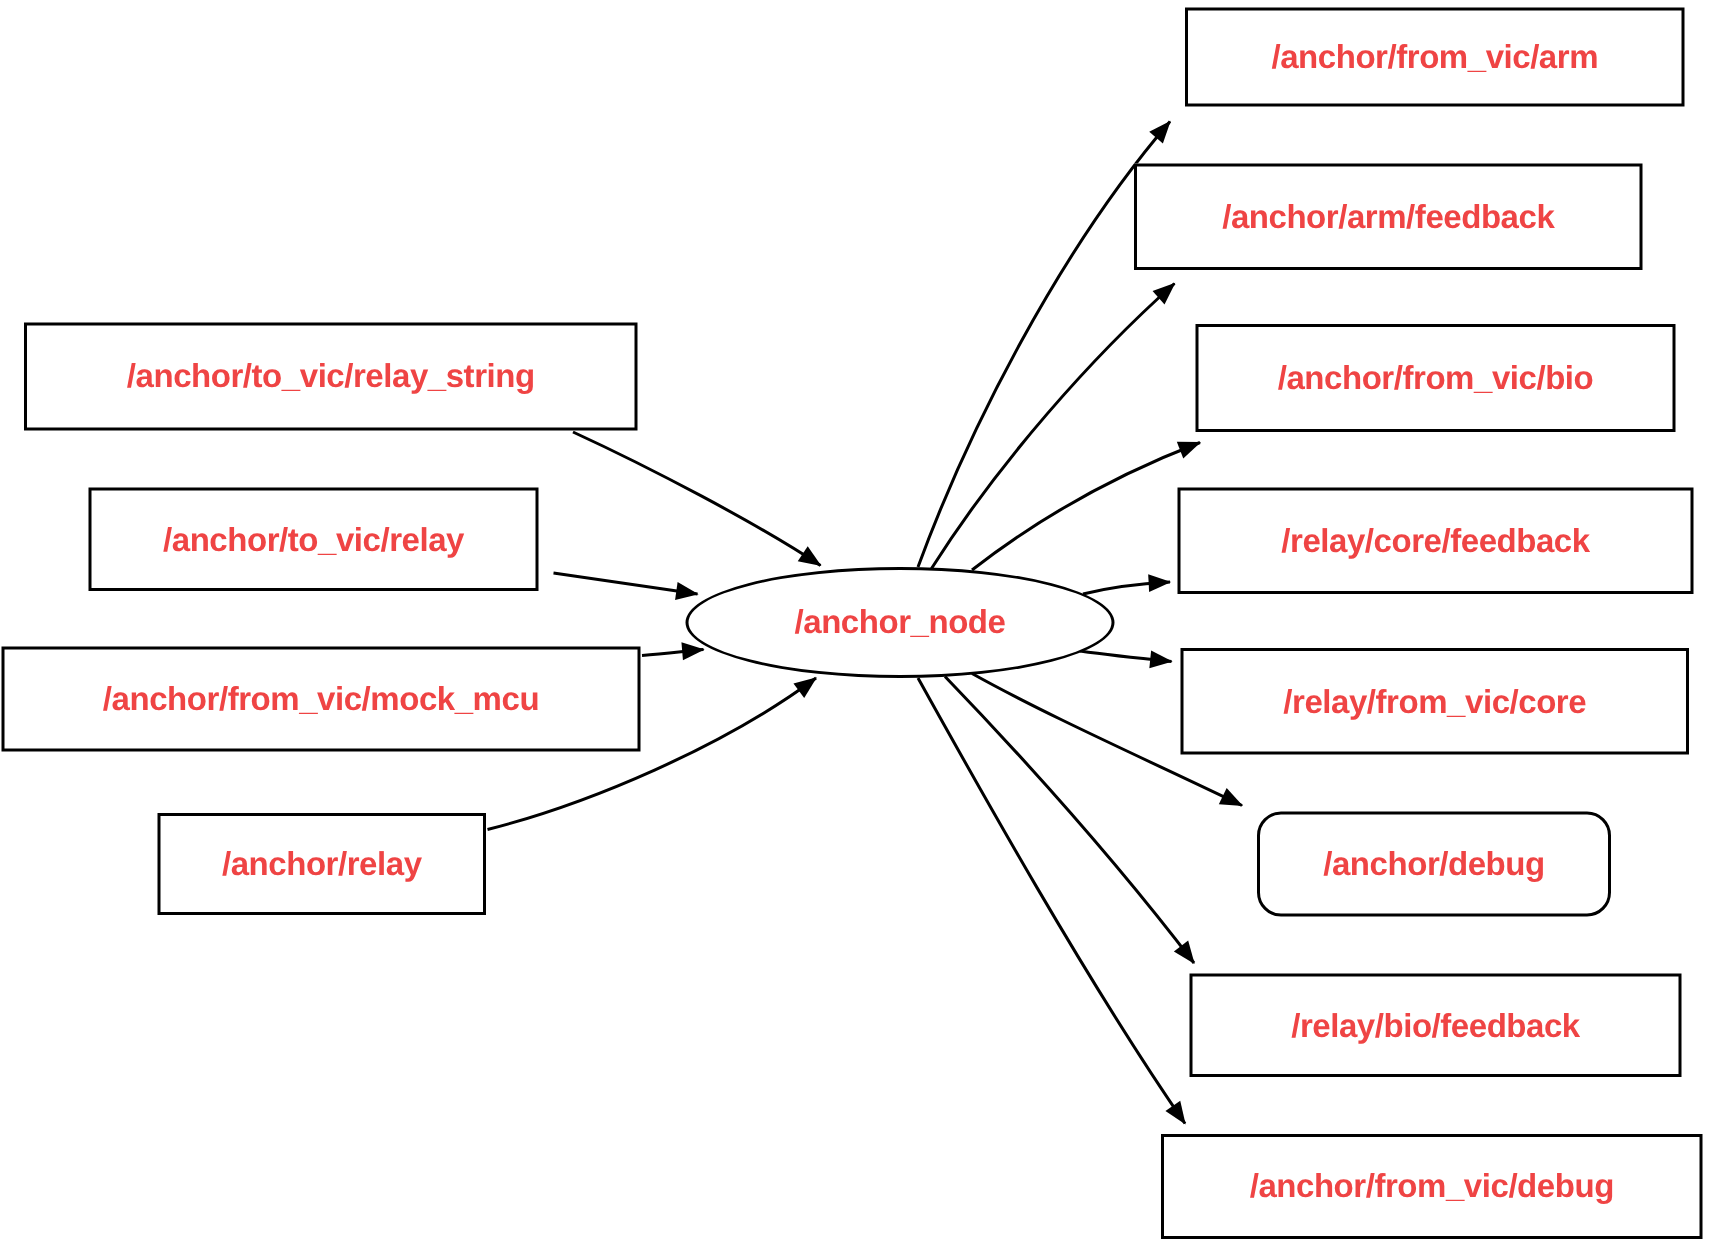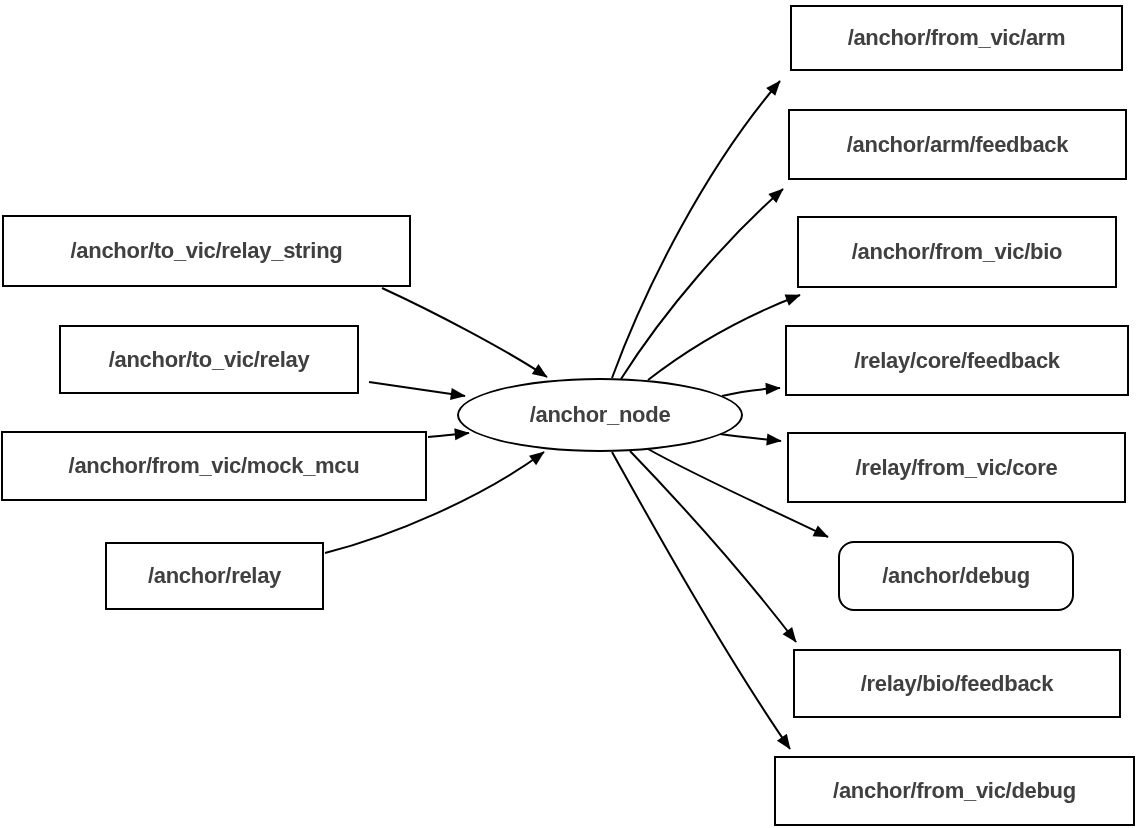"/anchor/from_vic/arm" .node { color: #404040 -> #ef4444 }
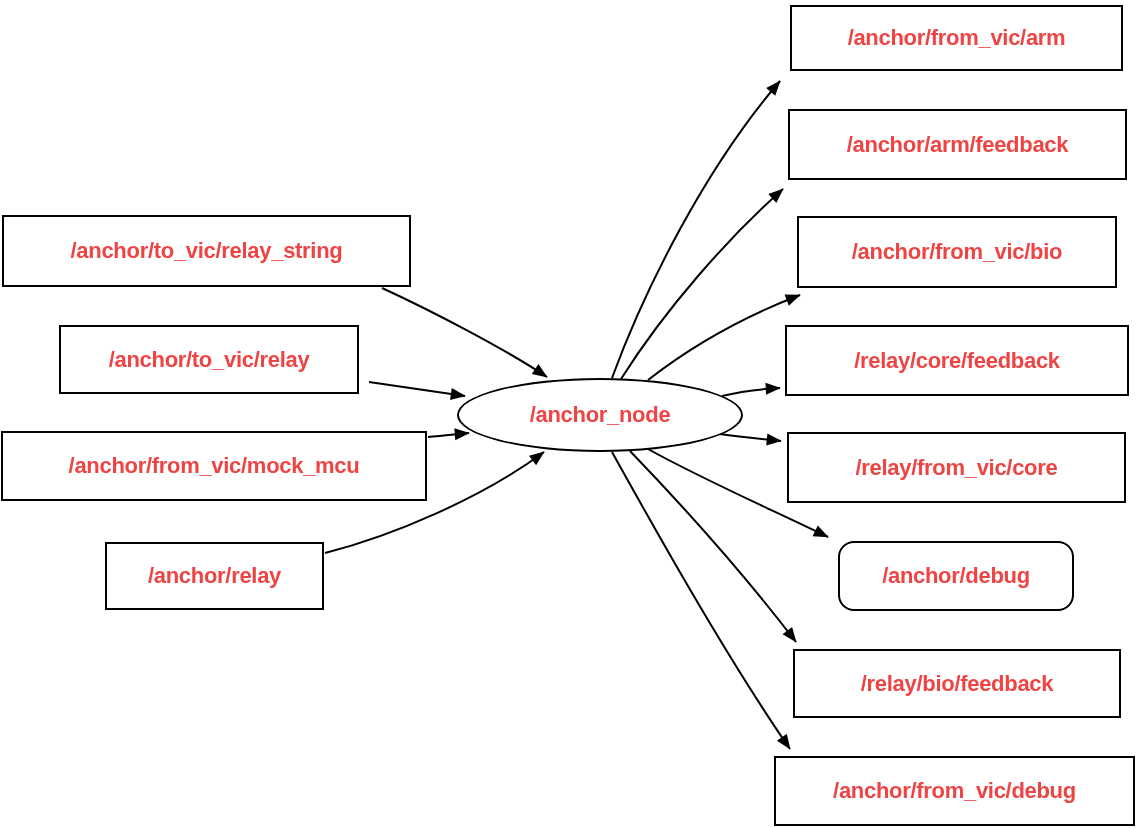"/anchor/arm/feedback" div.node { left: 788px -> 756px }
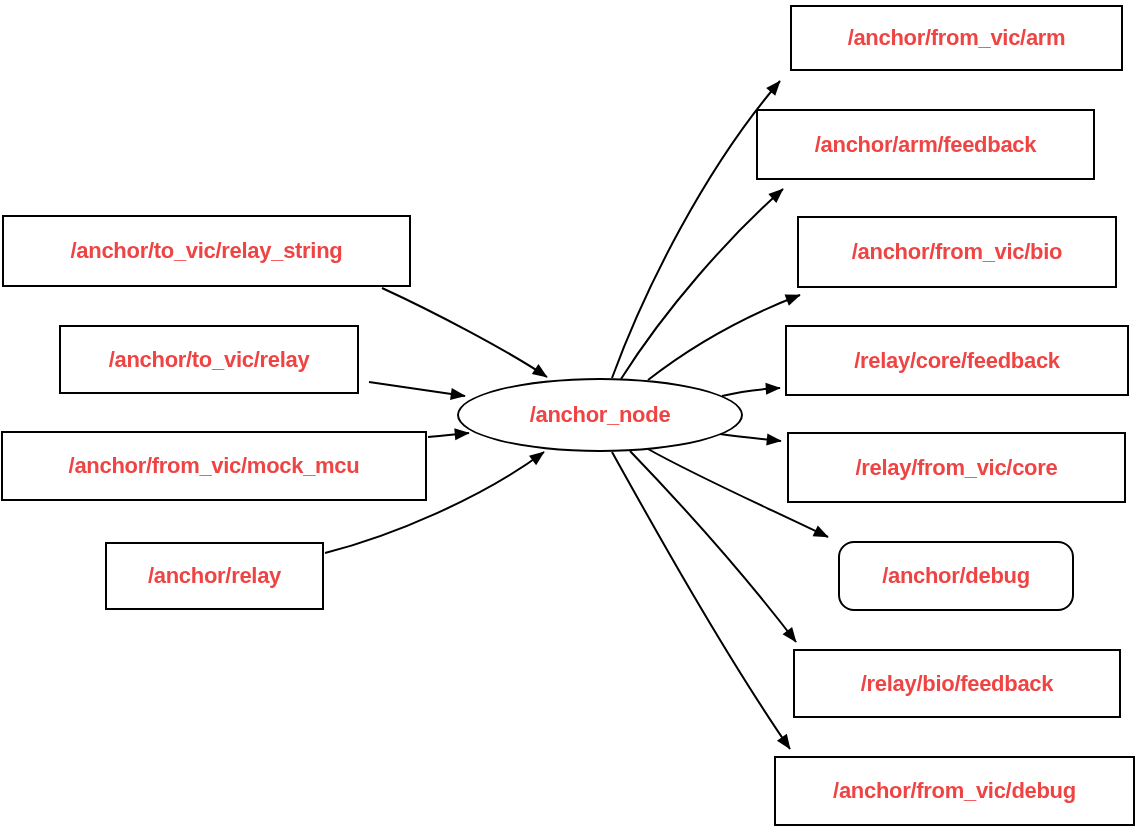"/anchor/to_vic/relay_string" div.node { left: 2px -> 16px }
